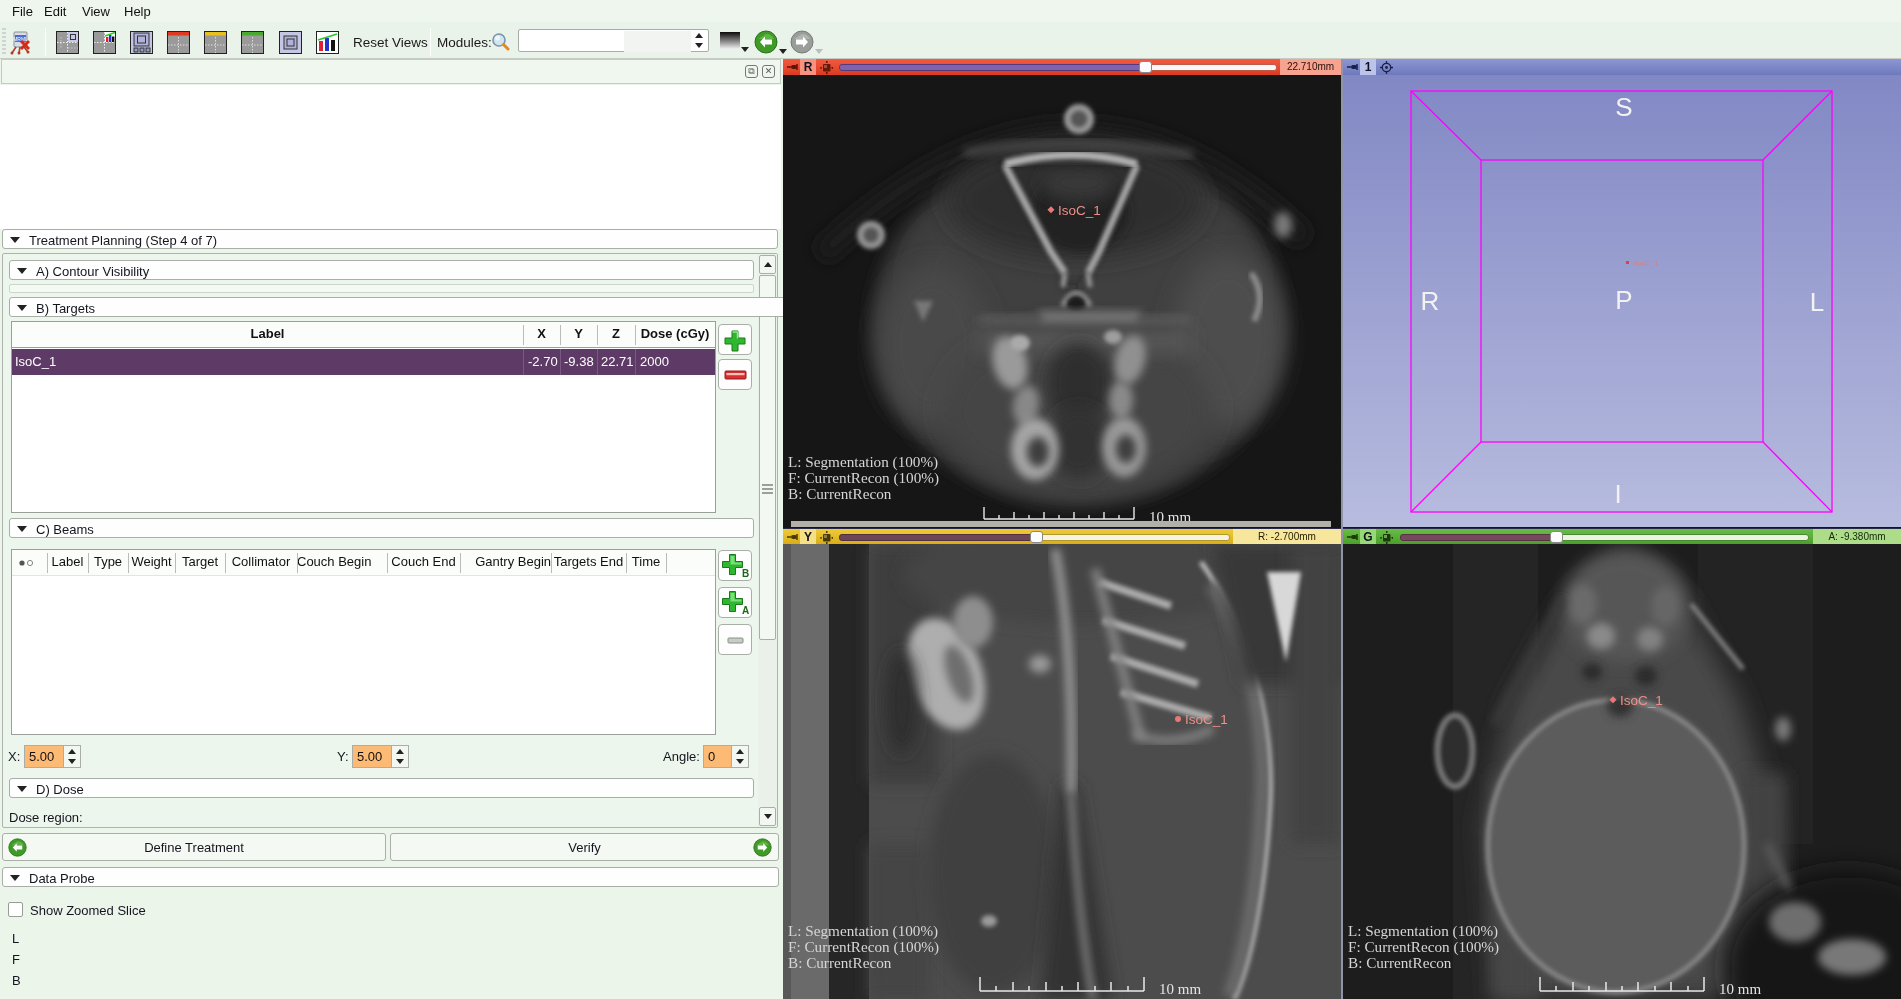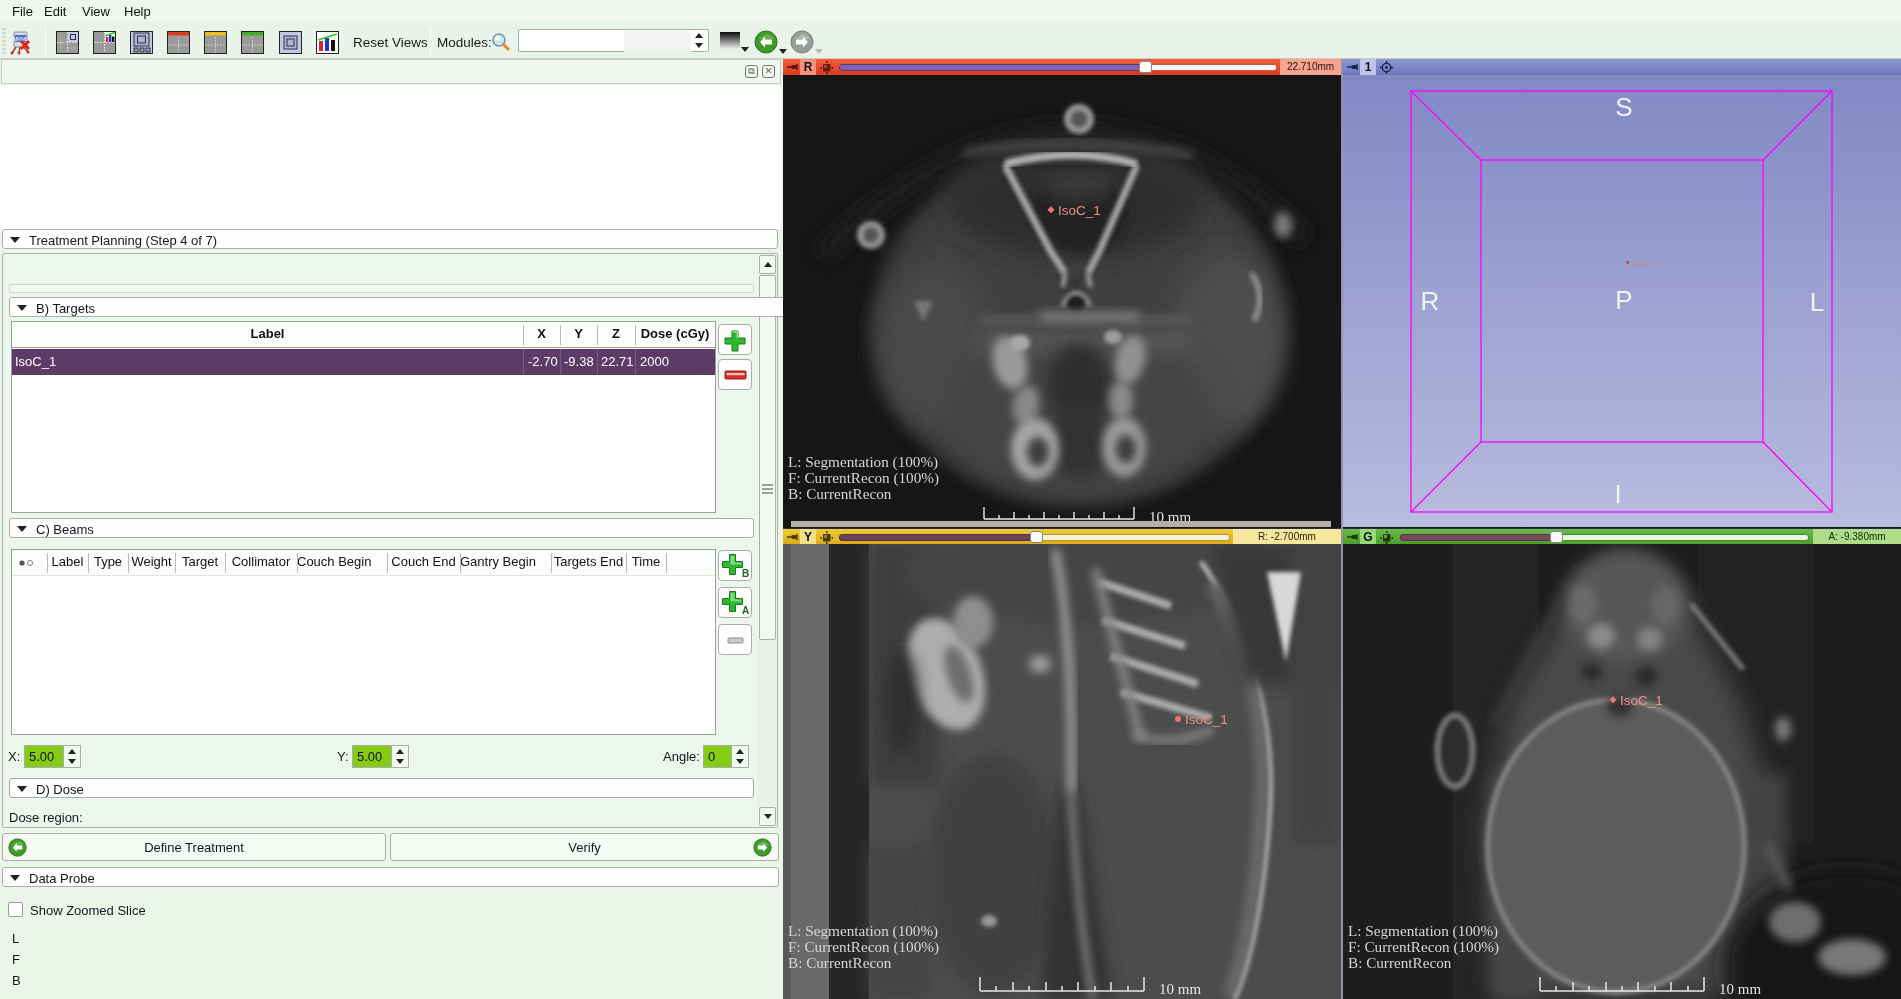"A) Contour Visibility" div.secheader { html: none -> <div> <div></div> <div>A) Contour Visibility</div> </div> }
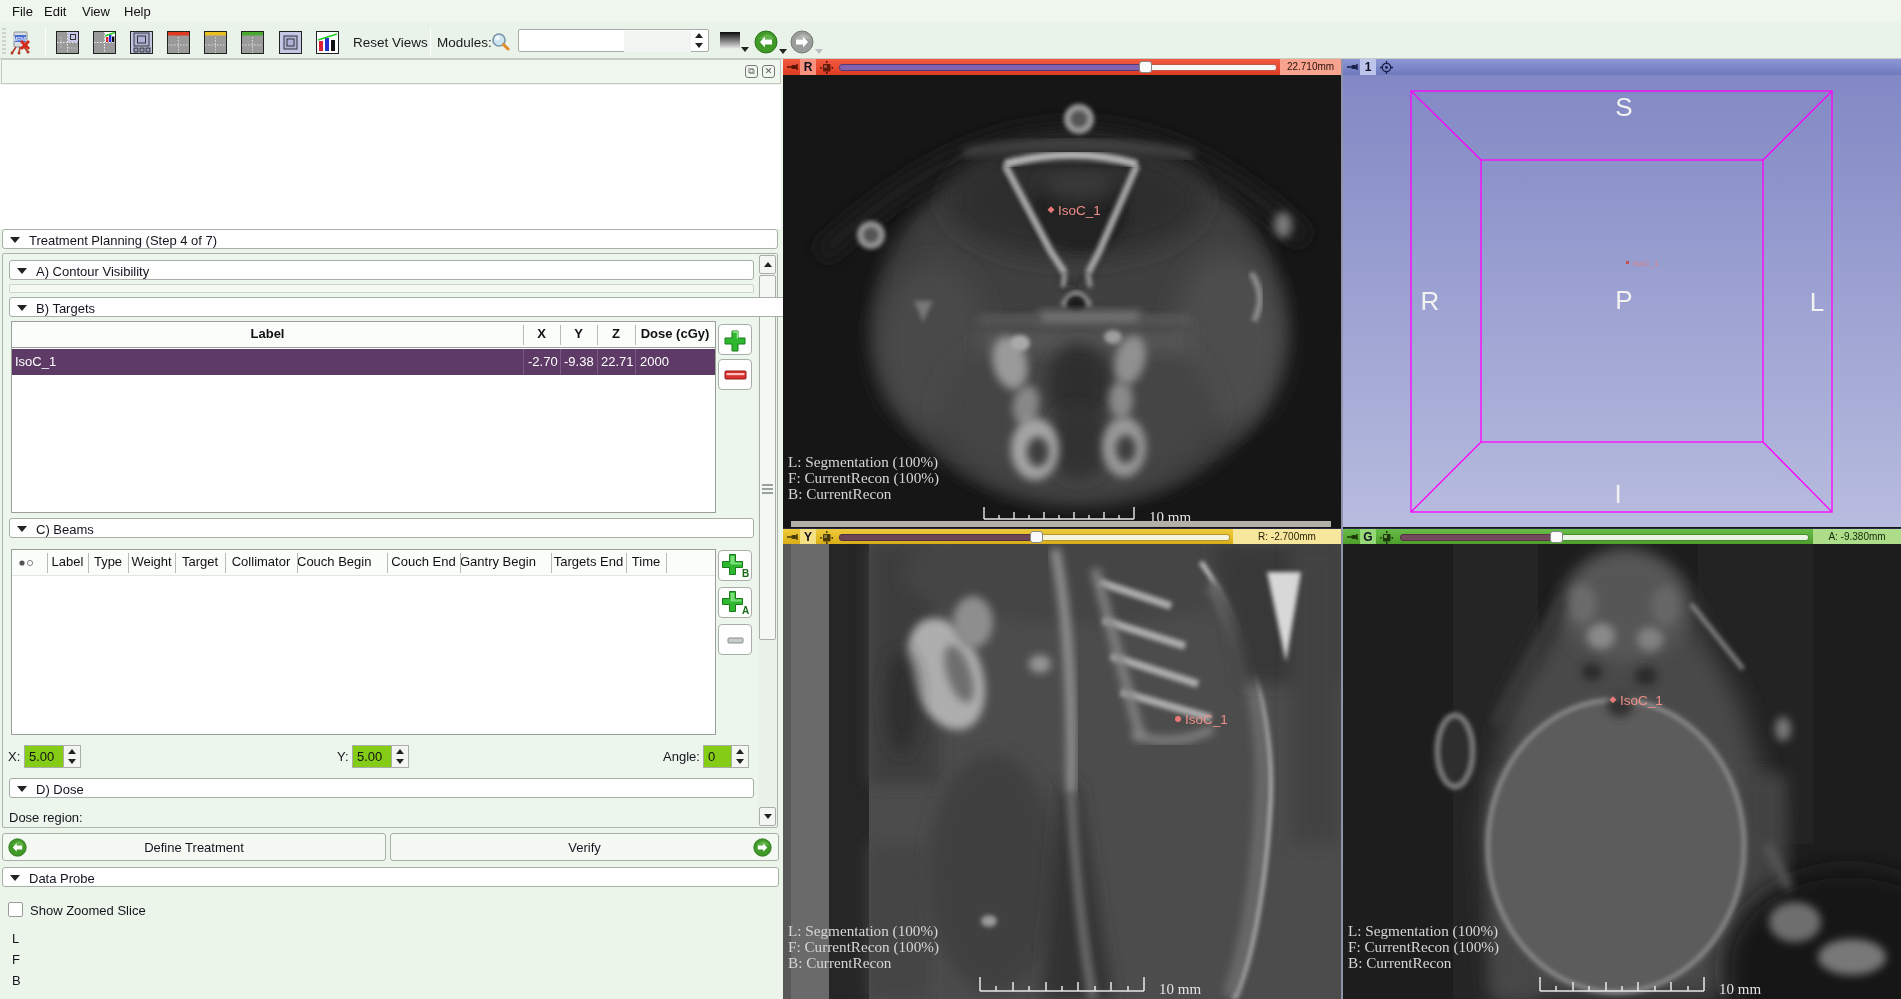"Gantry Begin" div.abs { text-align: left -> right }
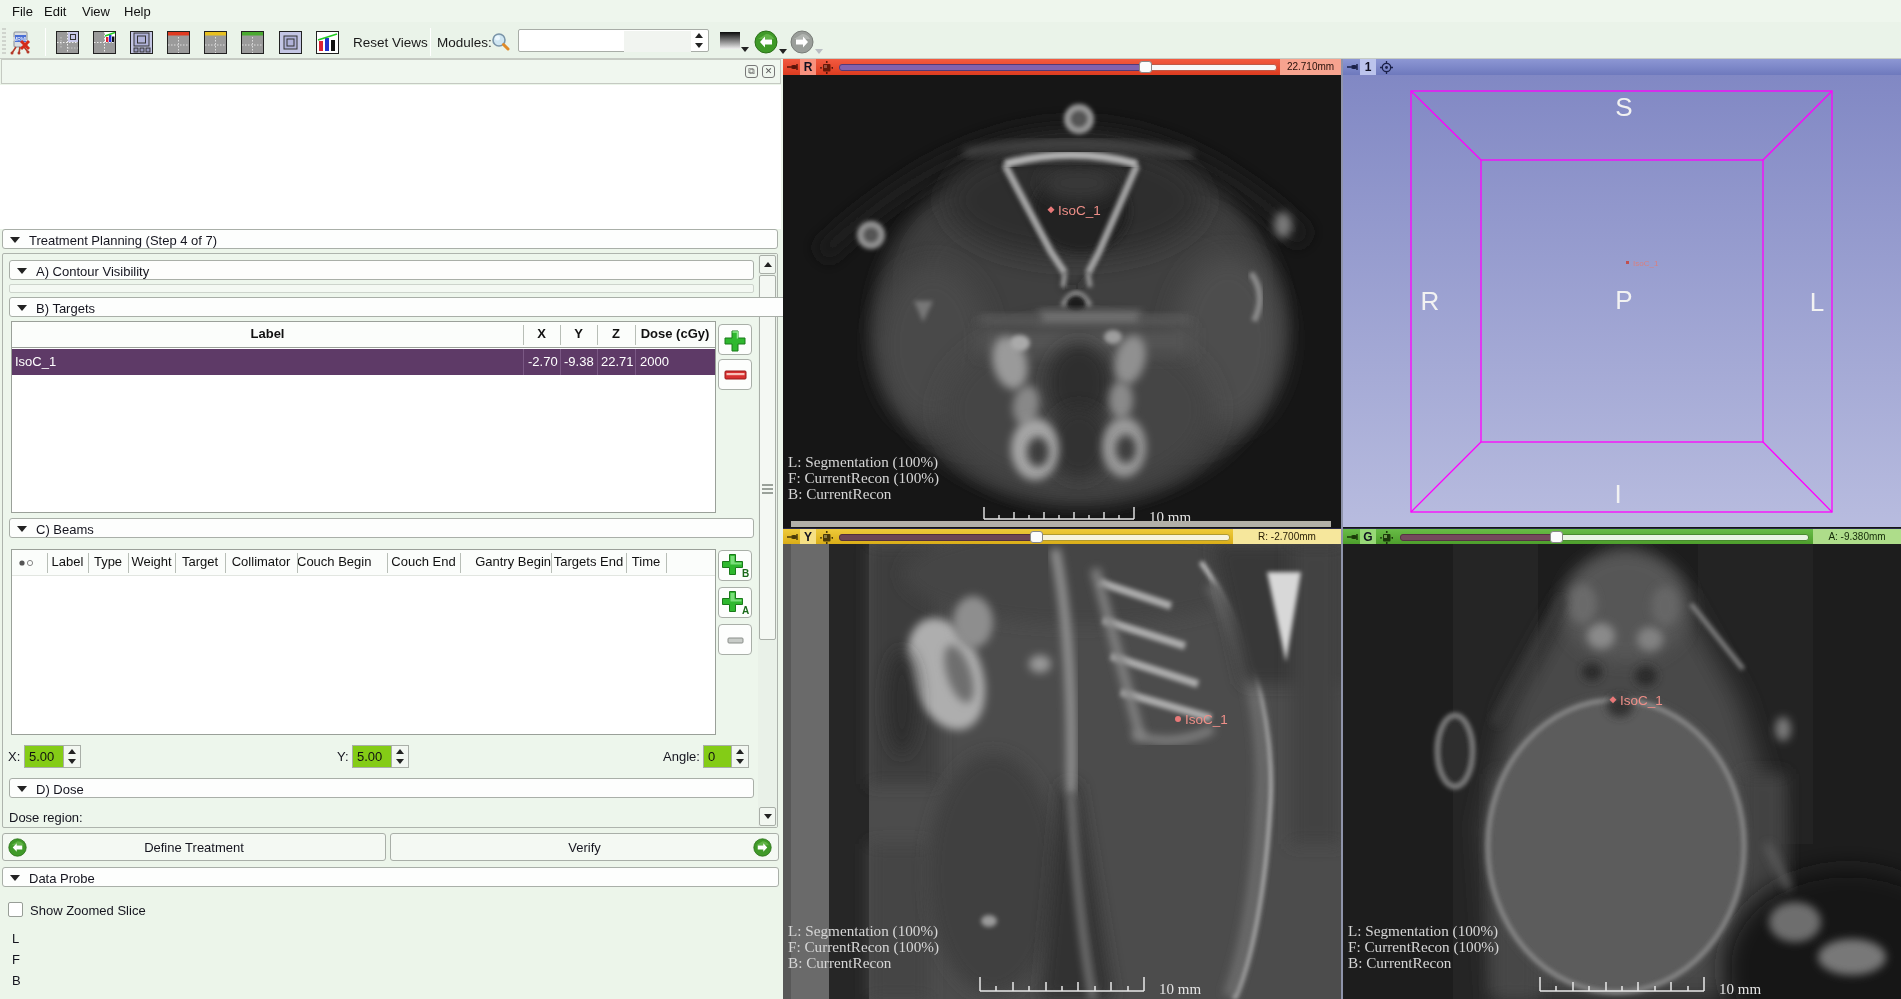"5.00" .spinbox { background: #84cc16 -> #fdba74 }
